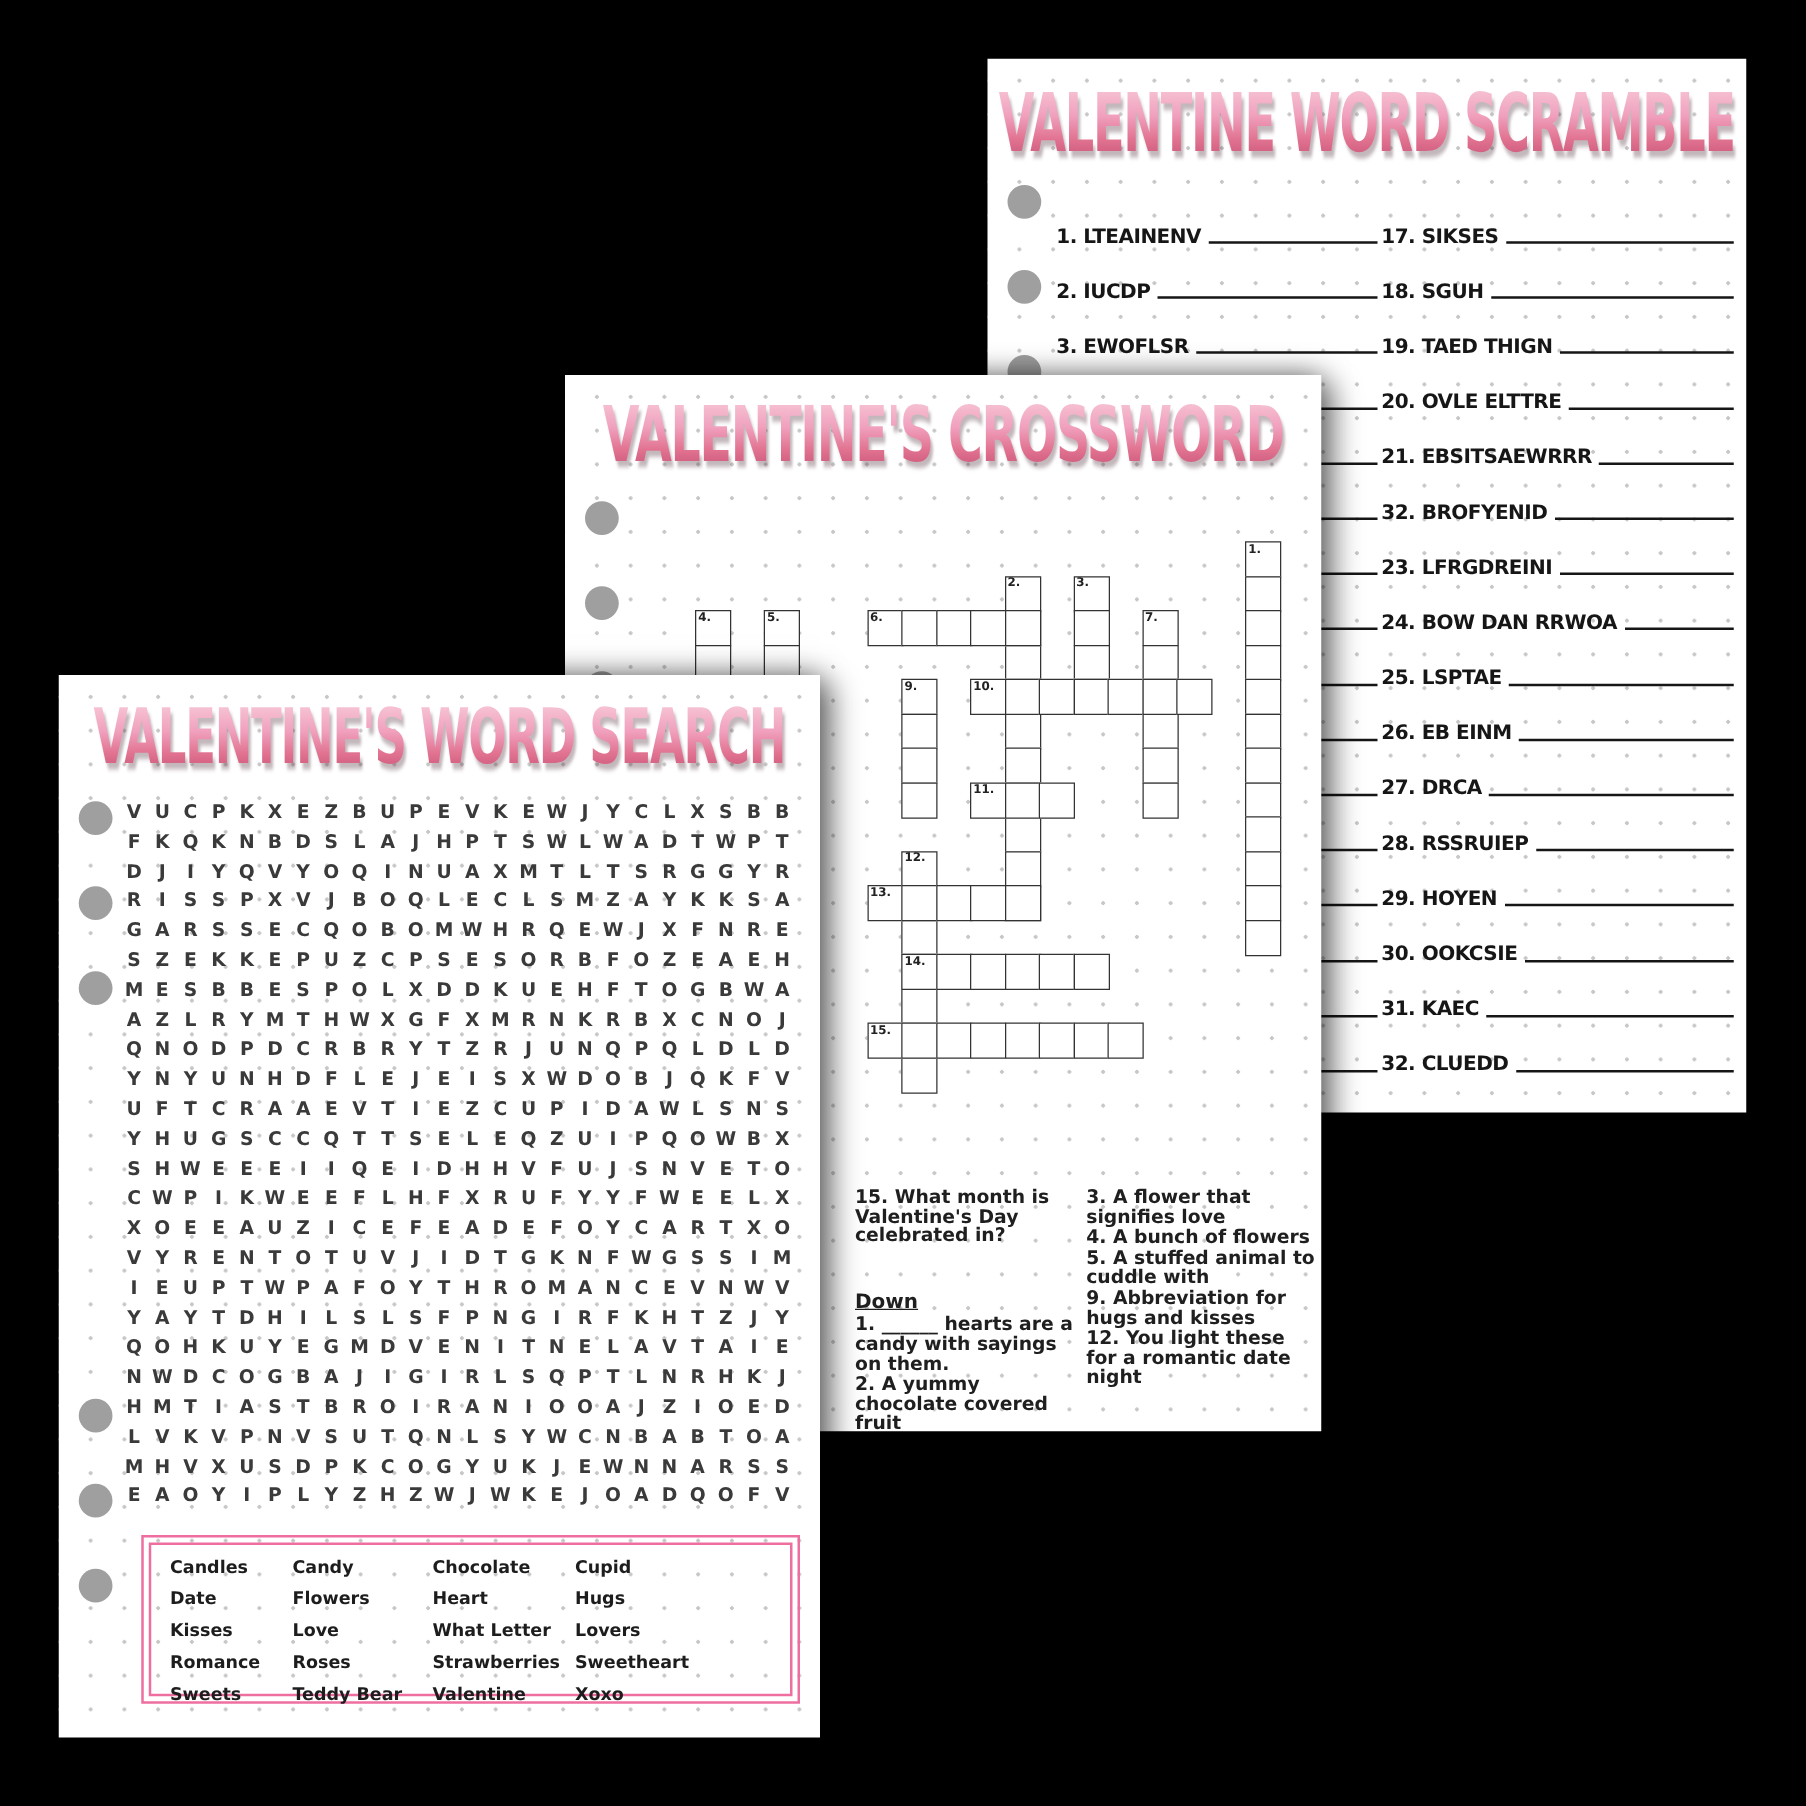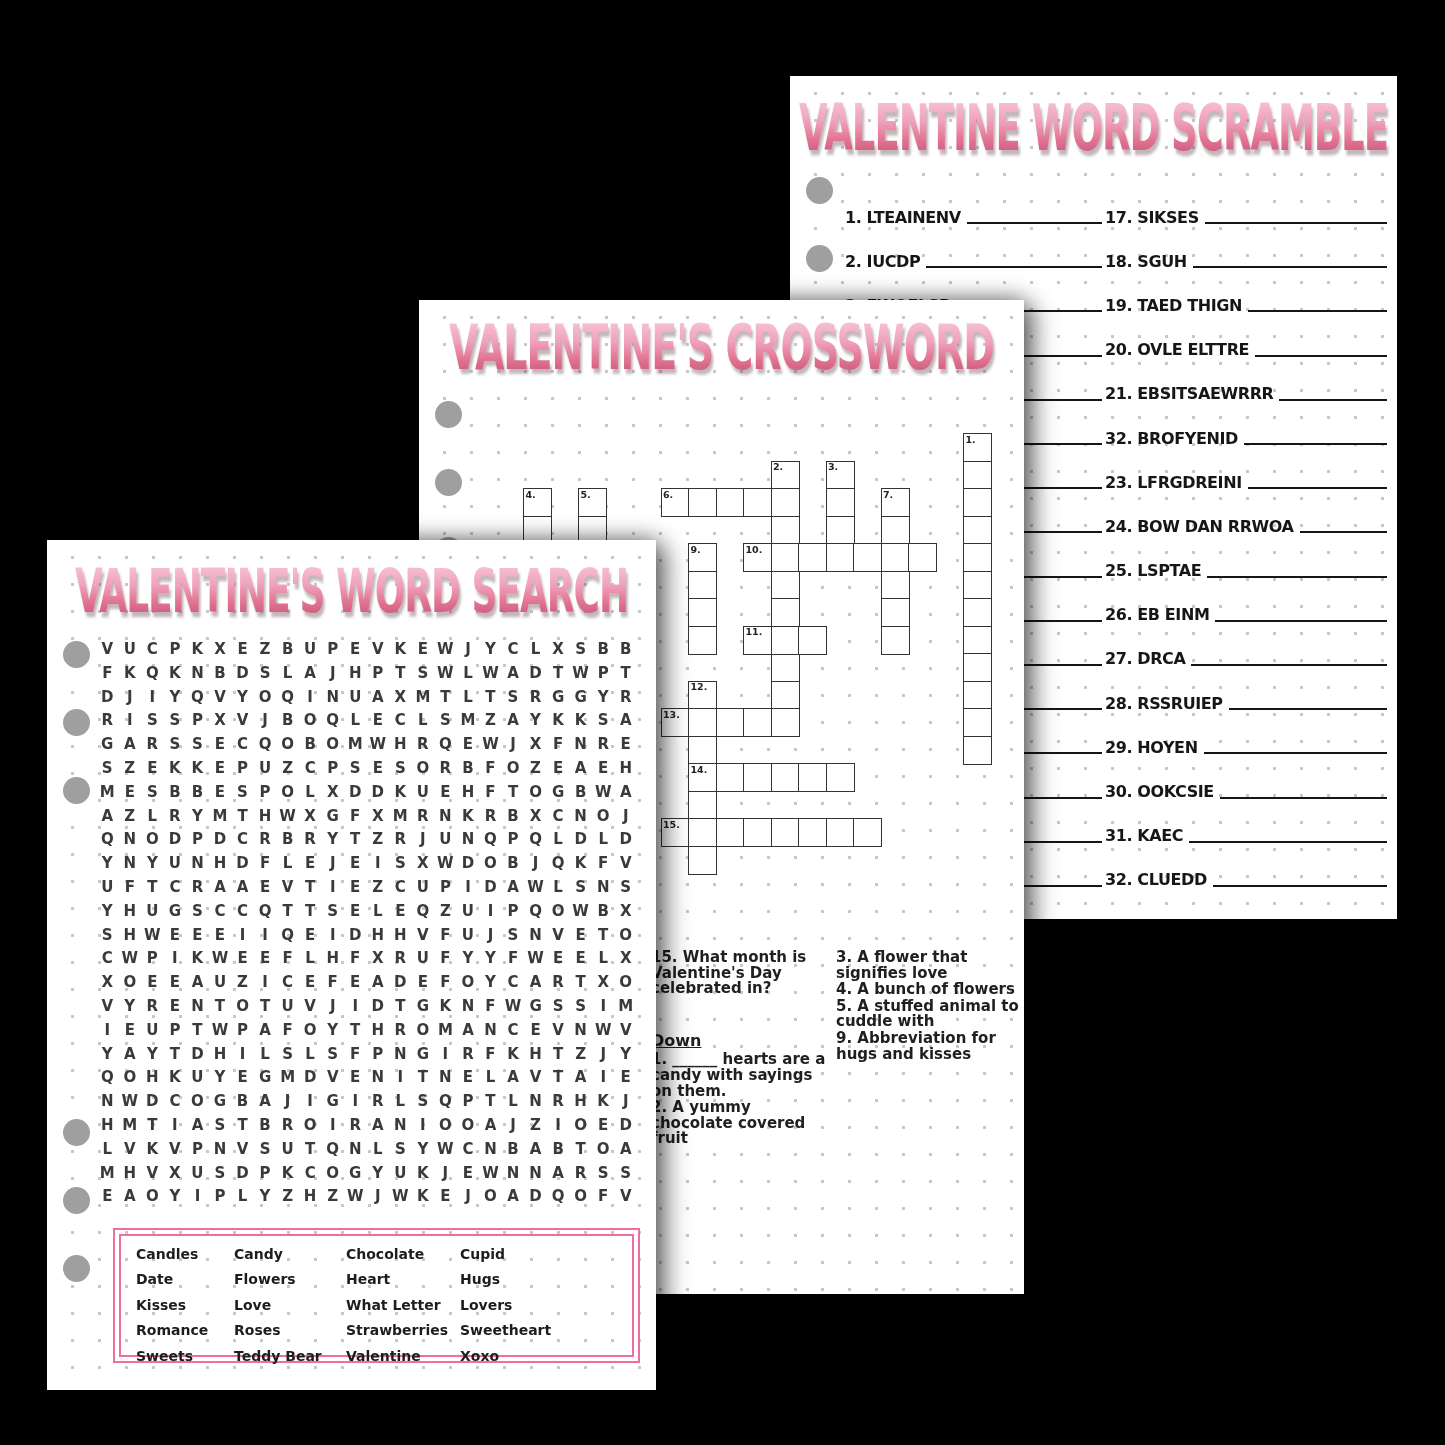"VALENTINE WORD SCRAMBLE" .page-scramble { top: 76px -> 47px }
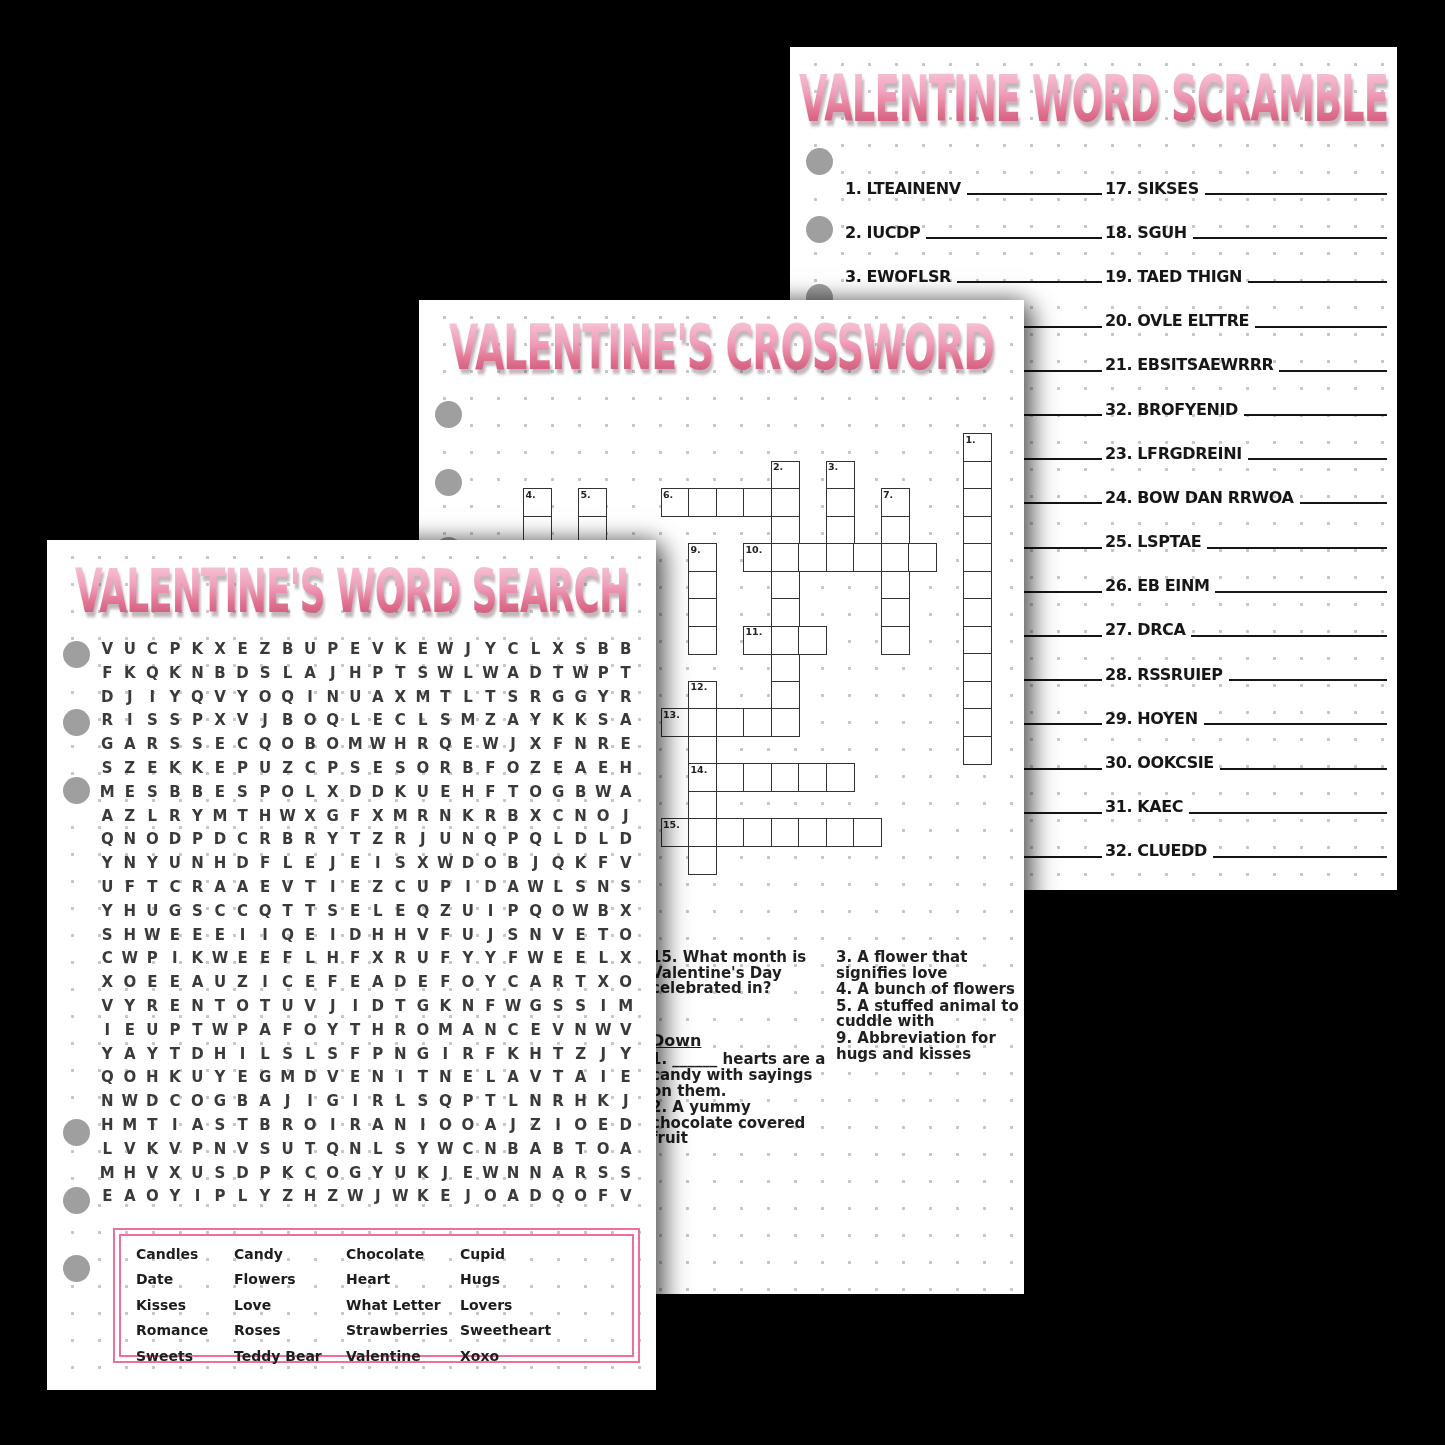"VALENTINE'S CROSSWORD" .page-crossword { height: 994px -> 845px; left: 419px -> 452px }
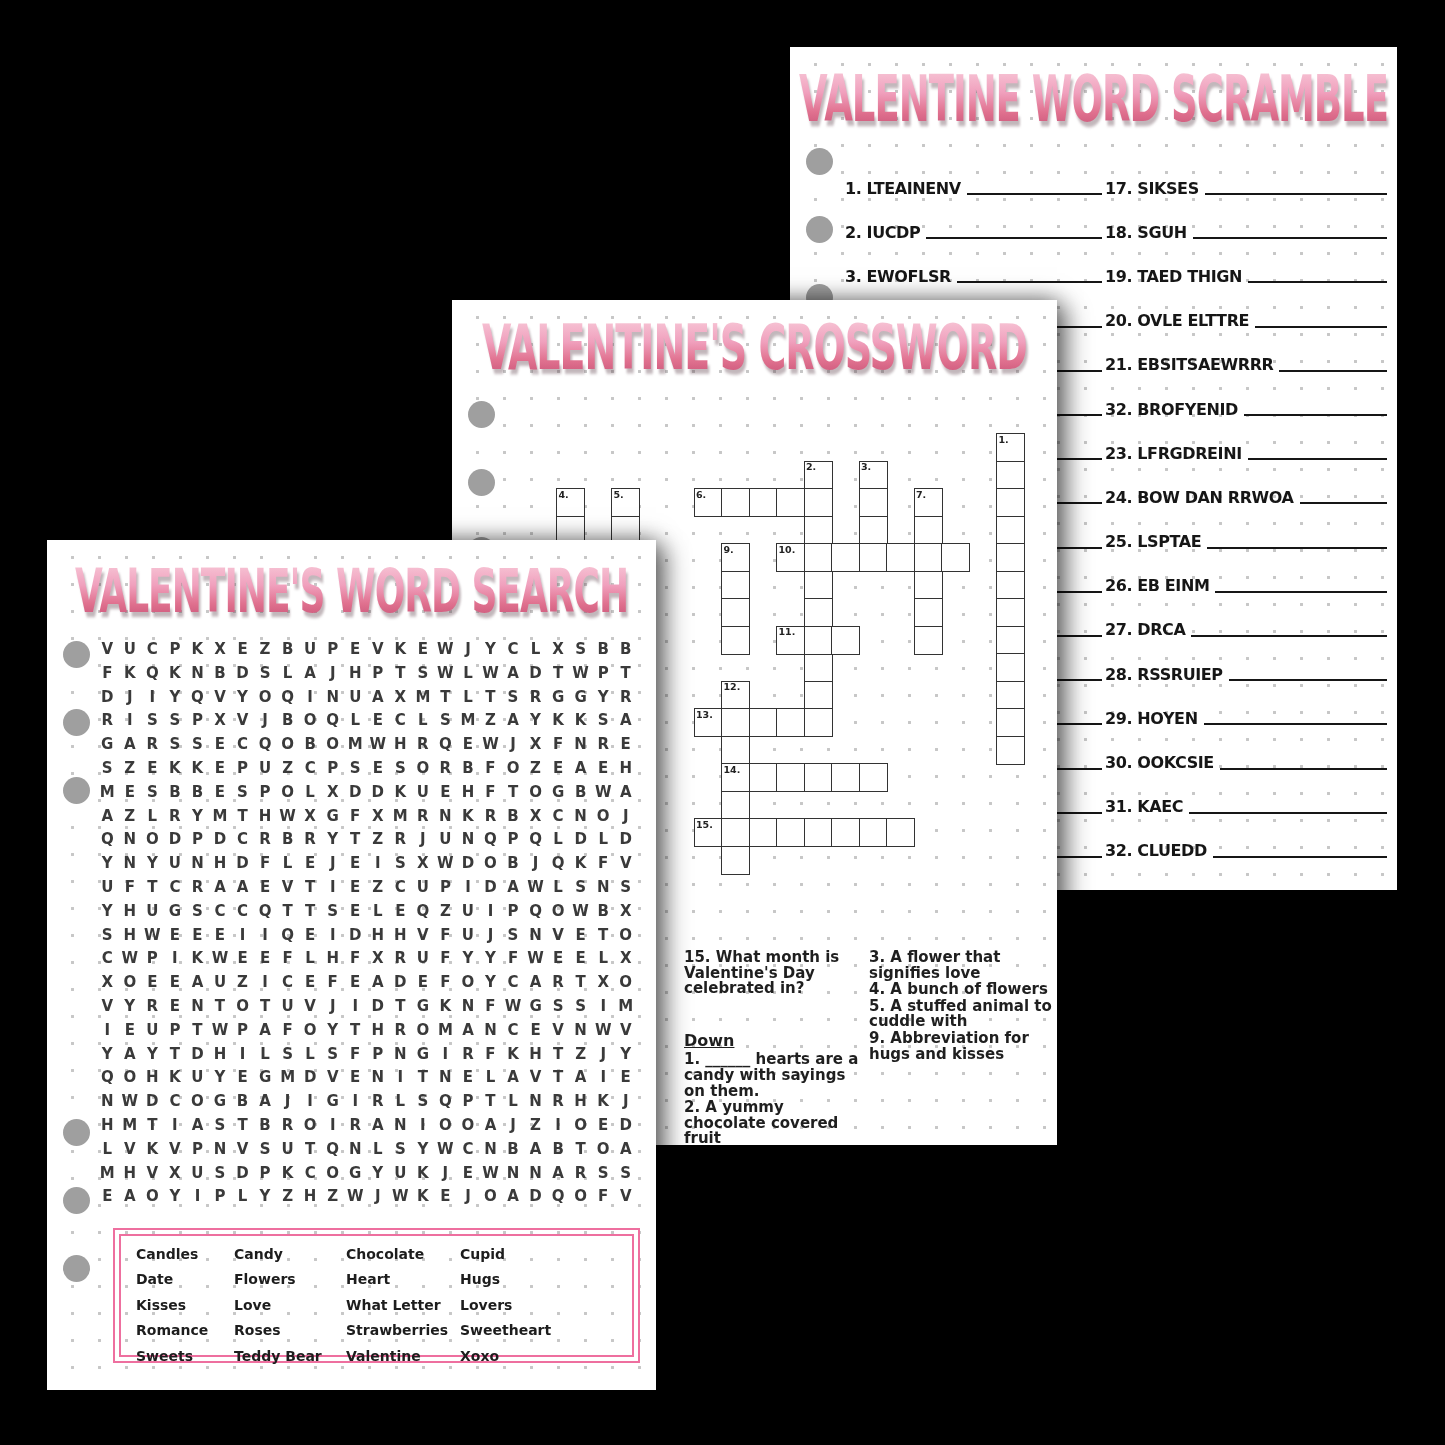"12. You light these for" div.clue { html: none -> <div><b>12. </b>You light these for a romantic date night</div> }
